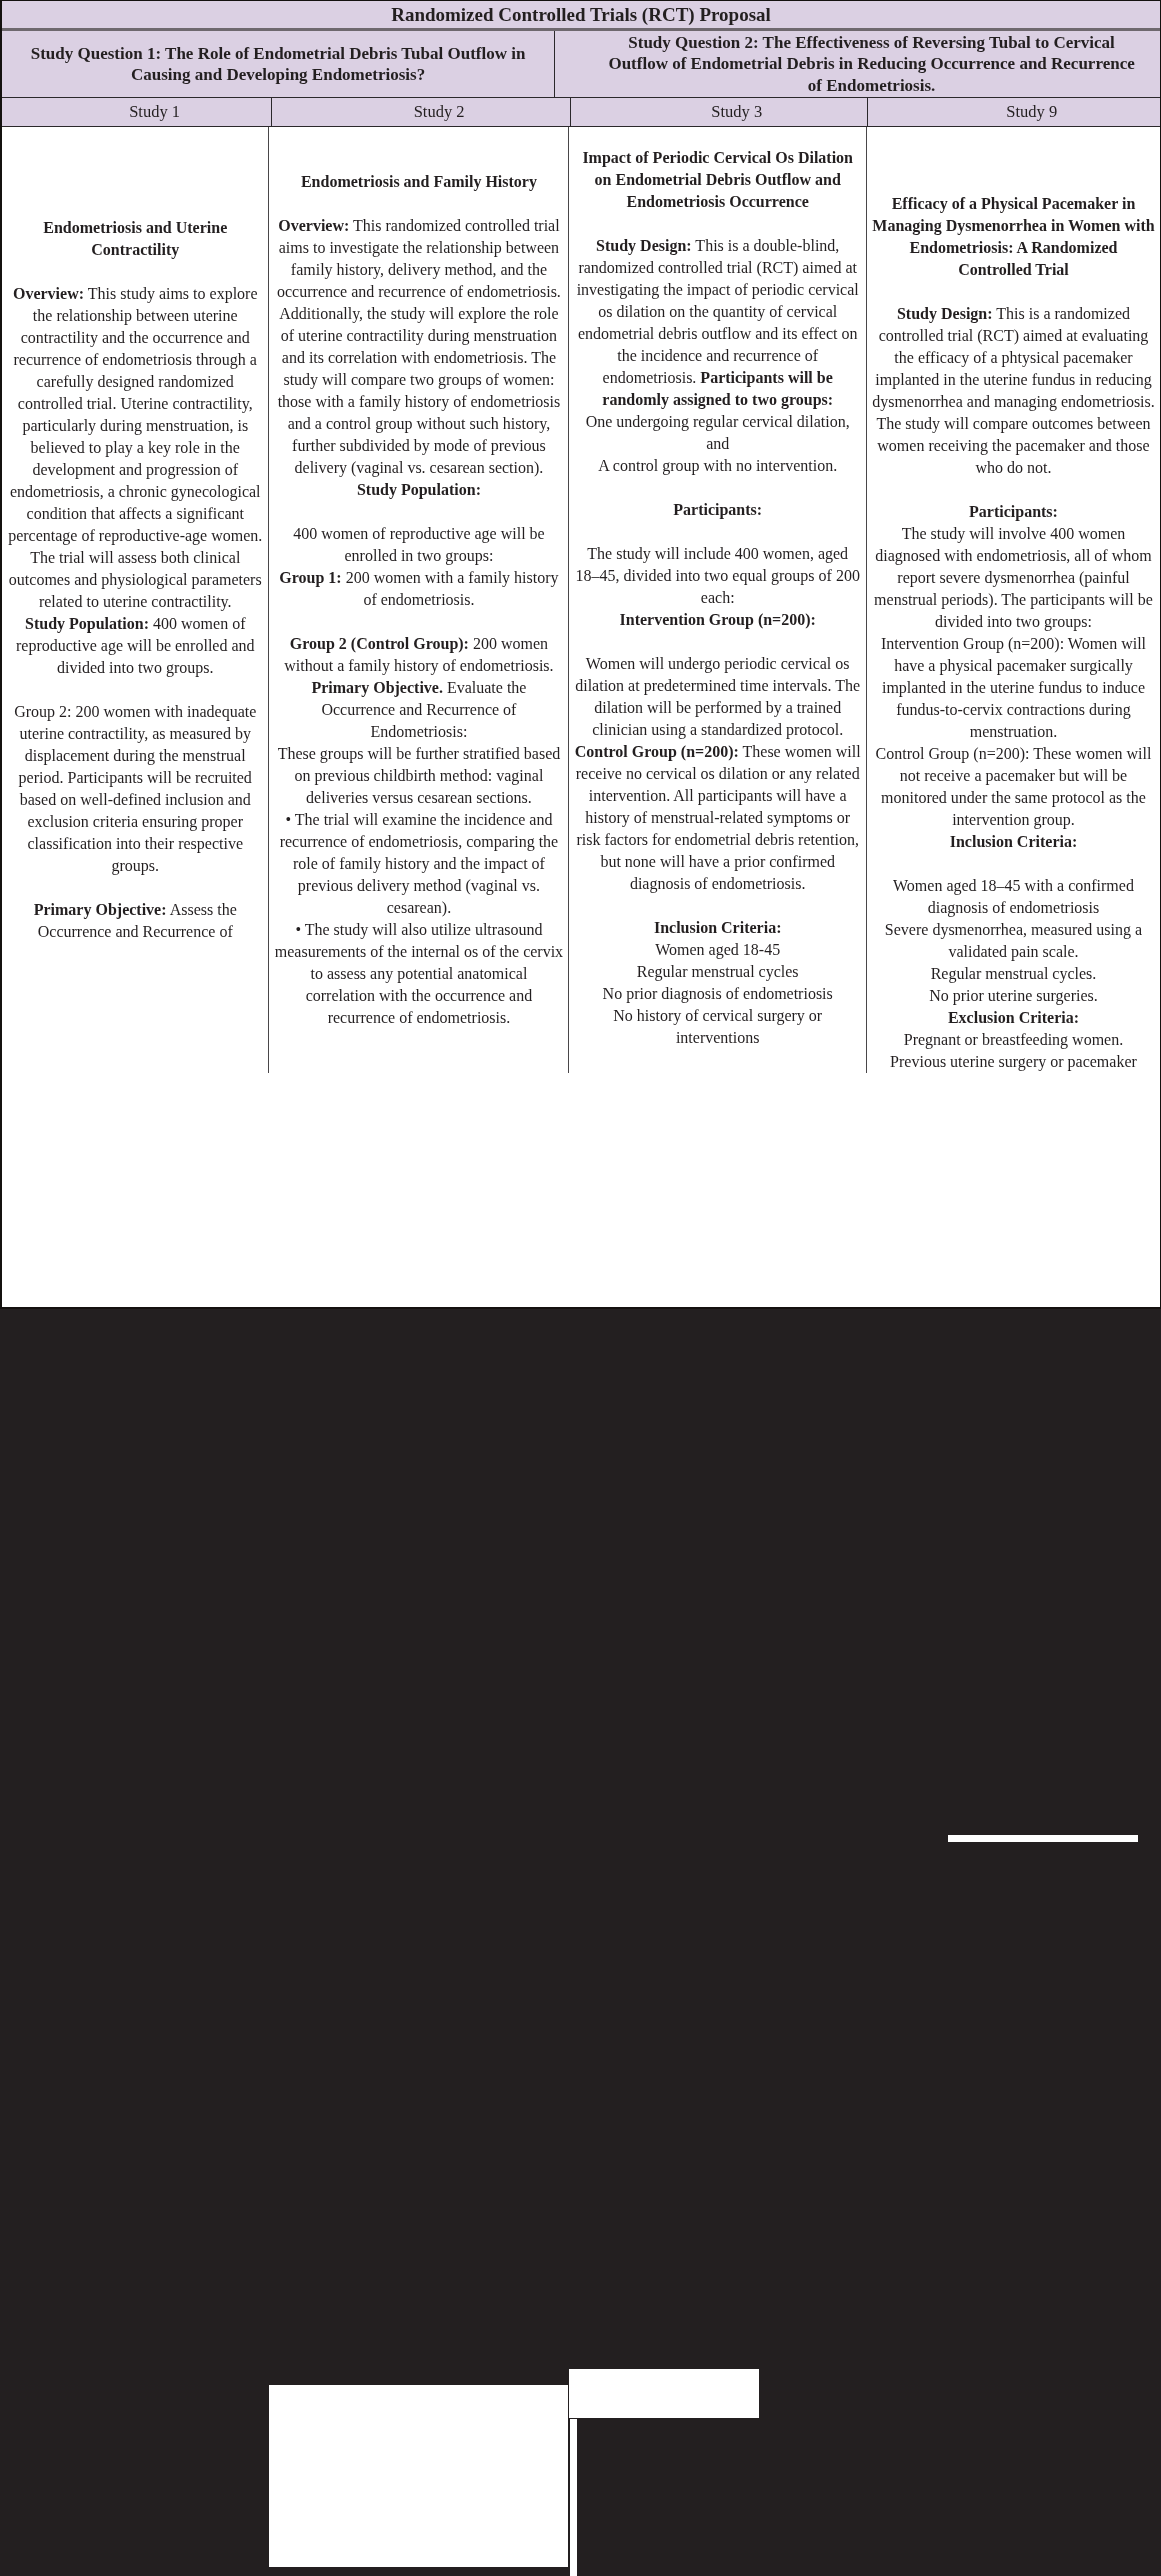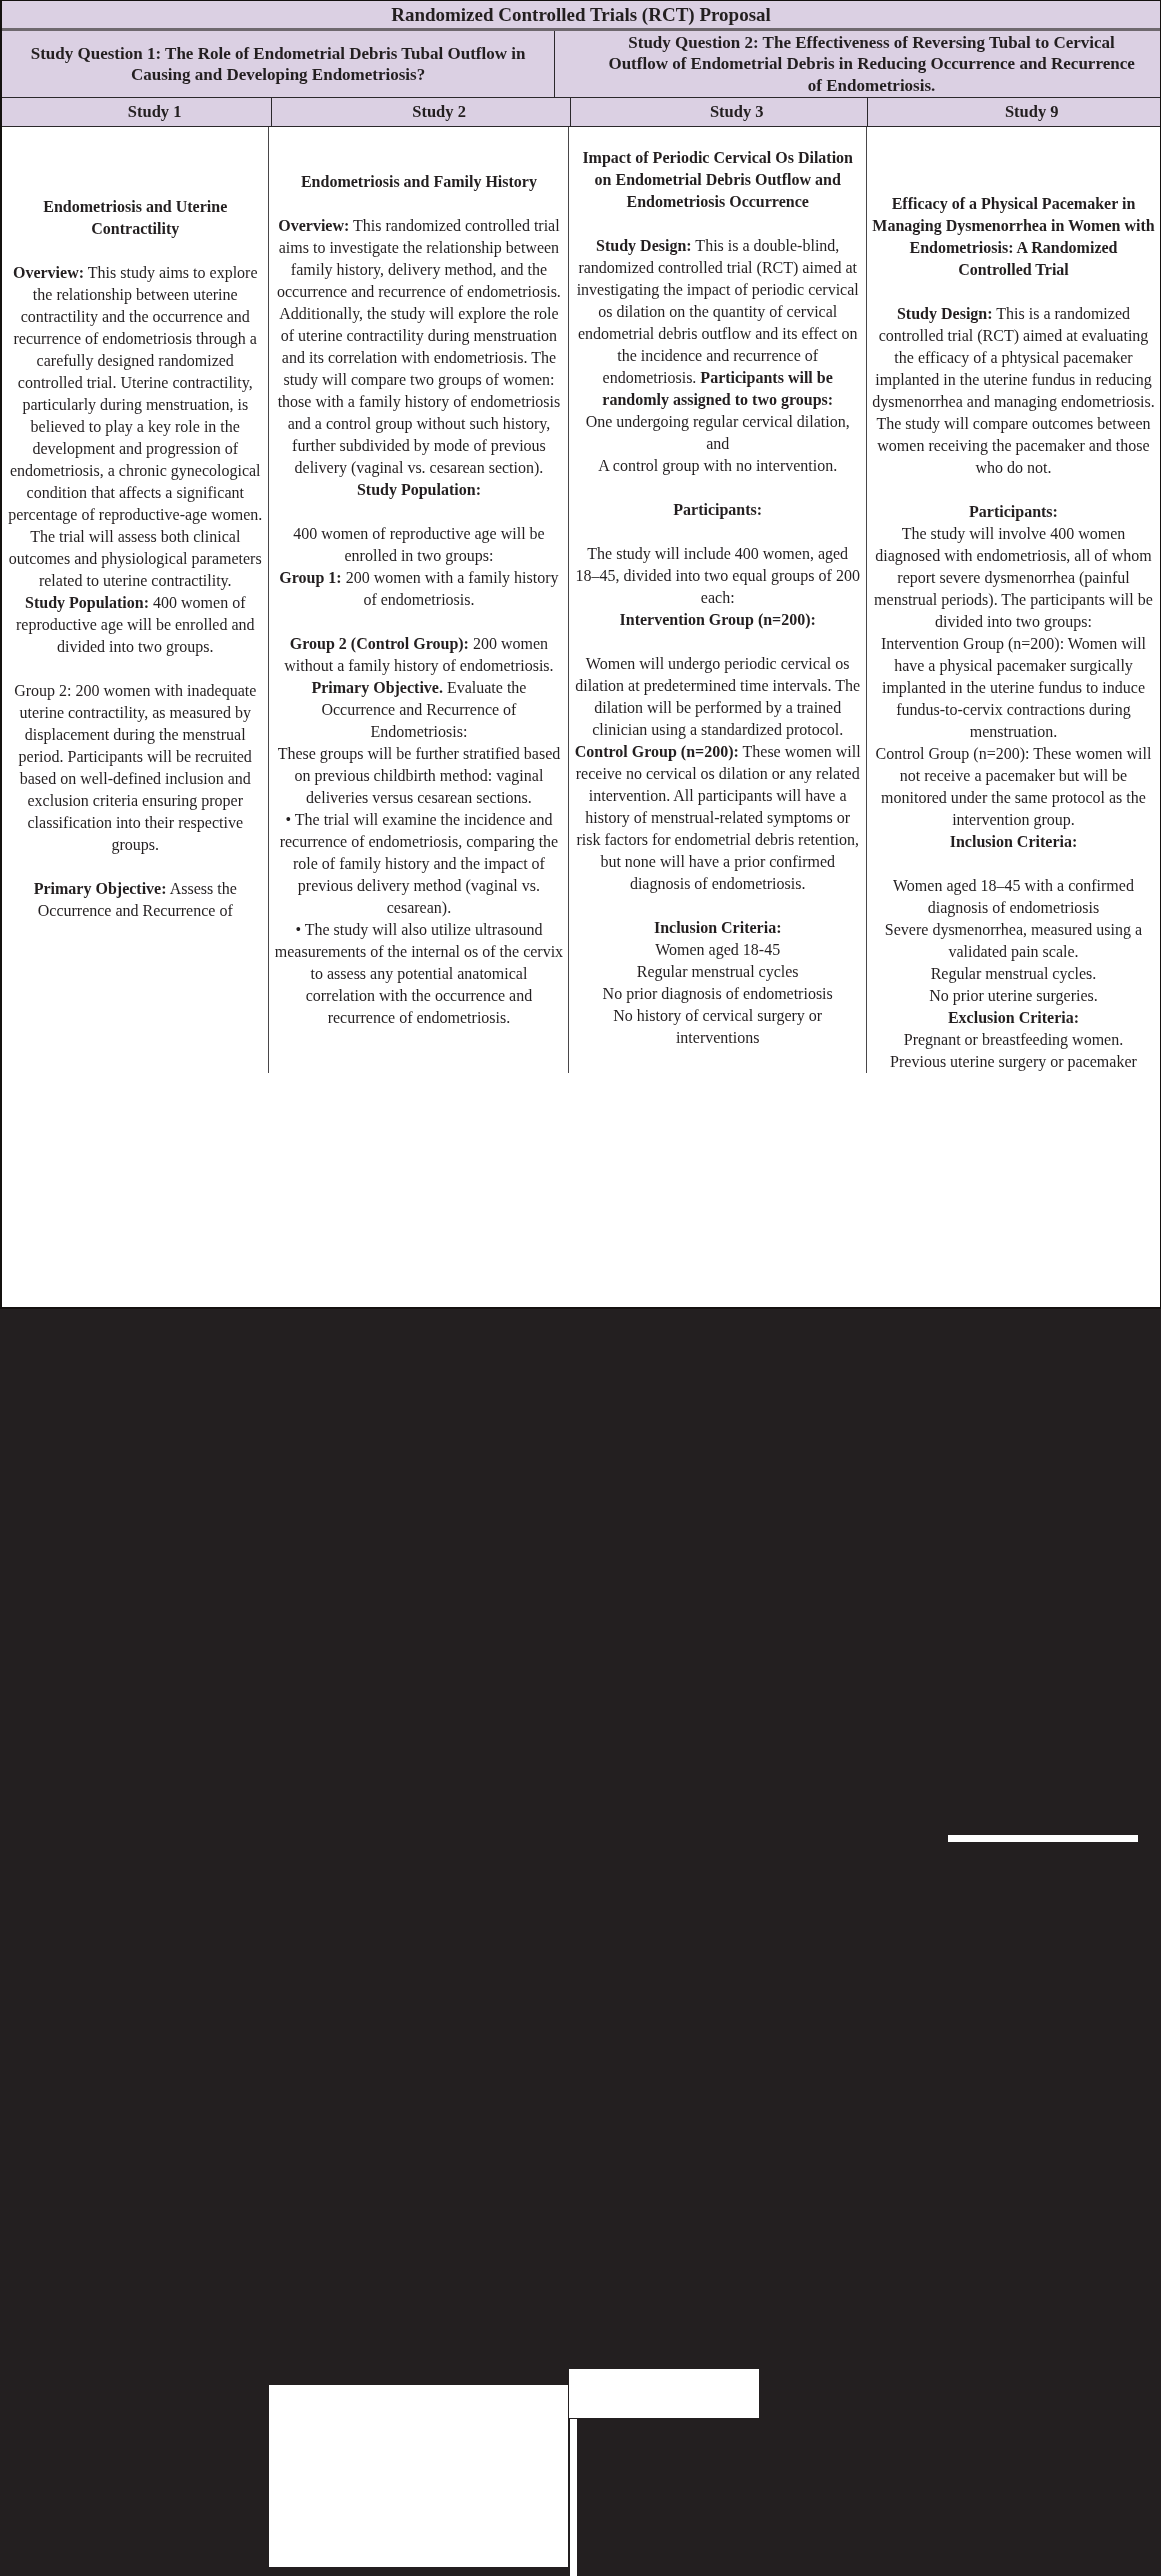"Study 1" .shcell { font-weight: bold -> normal }
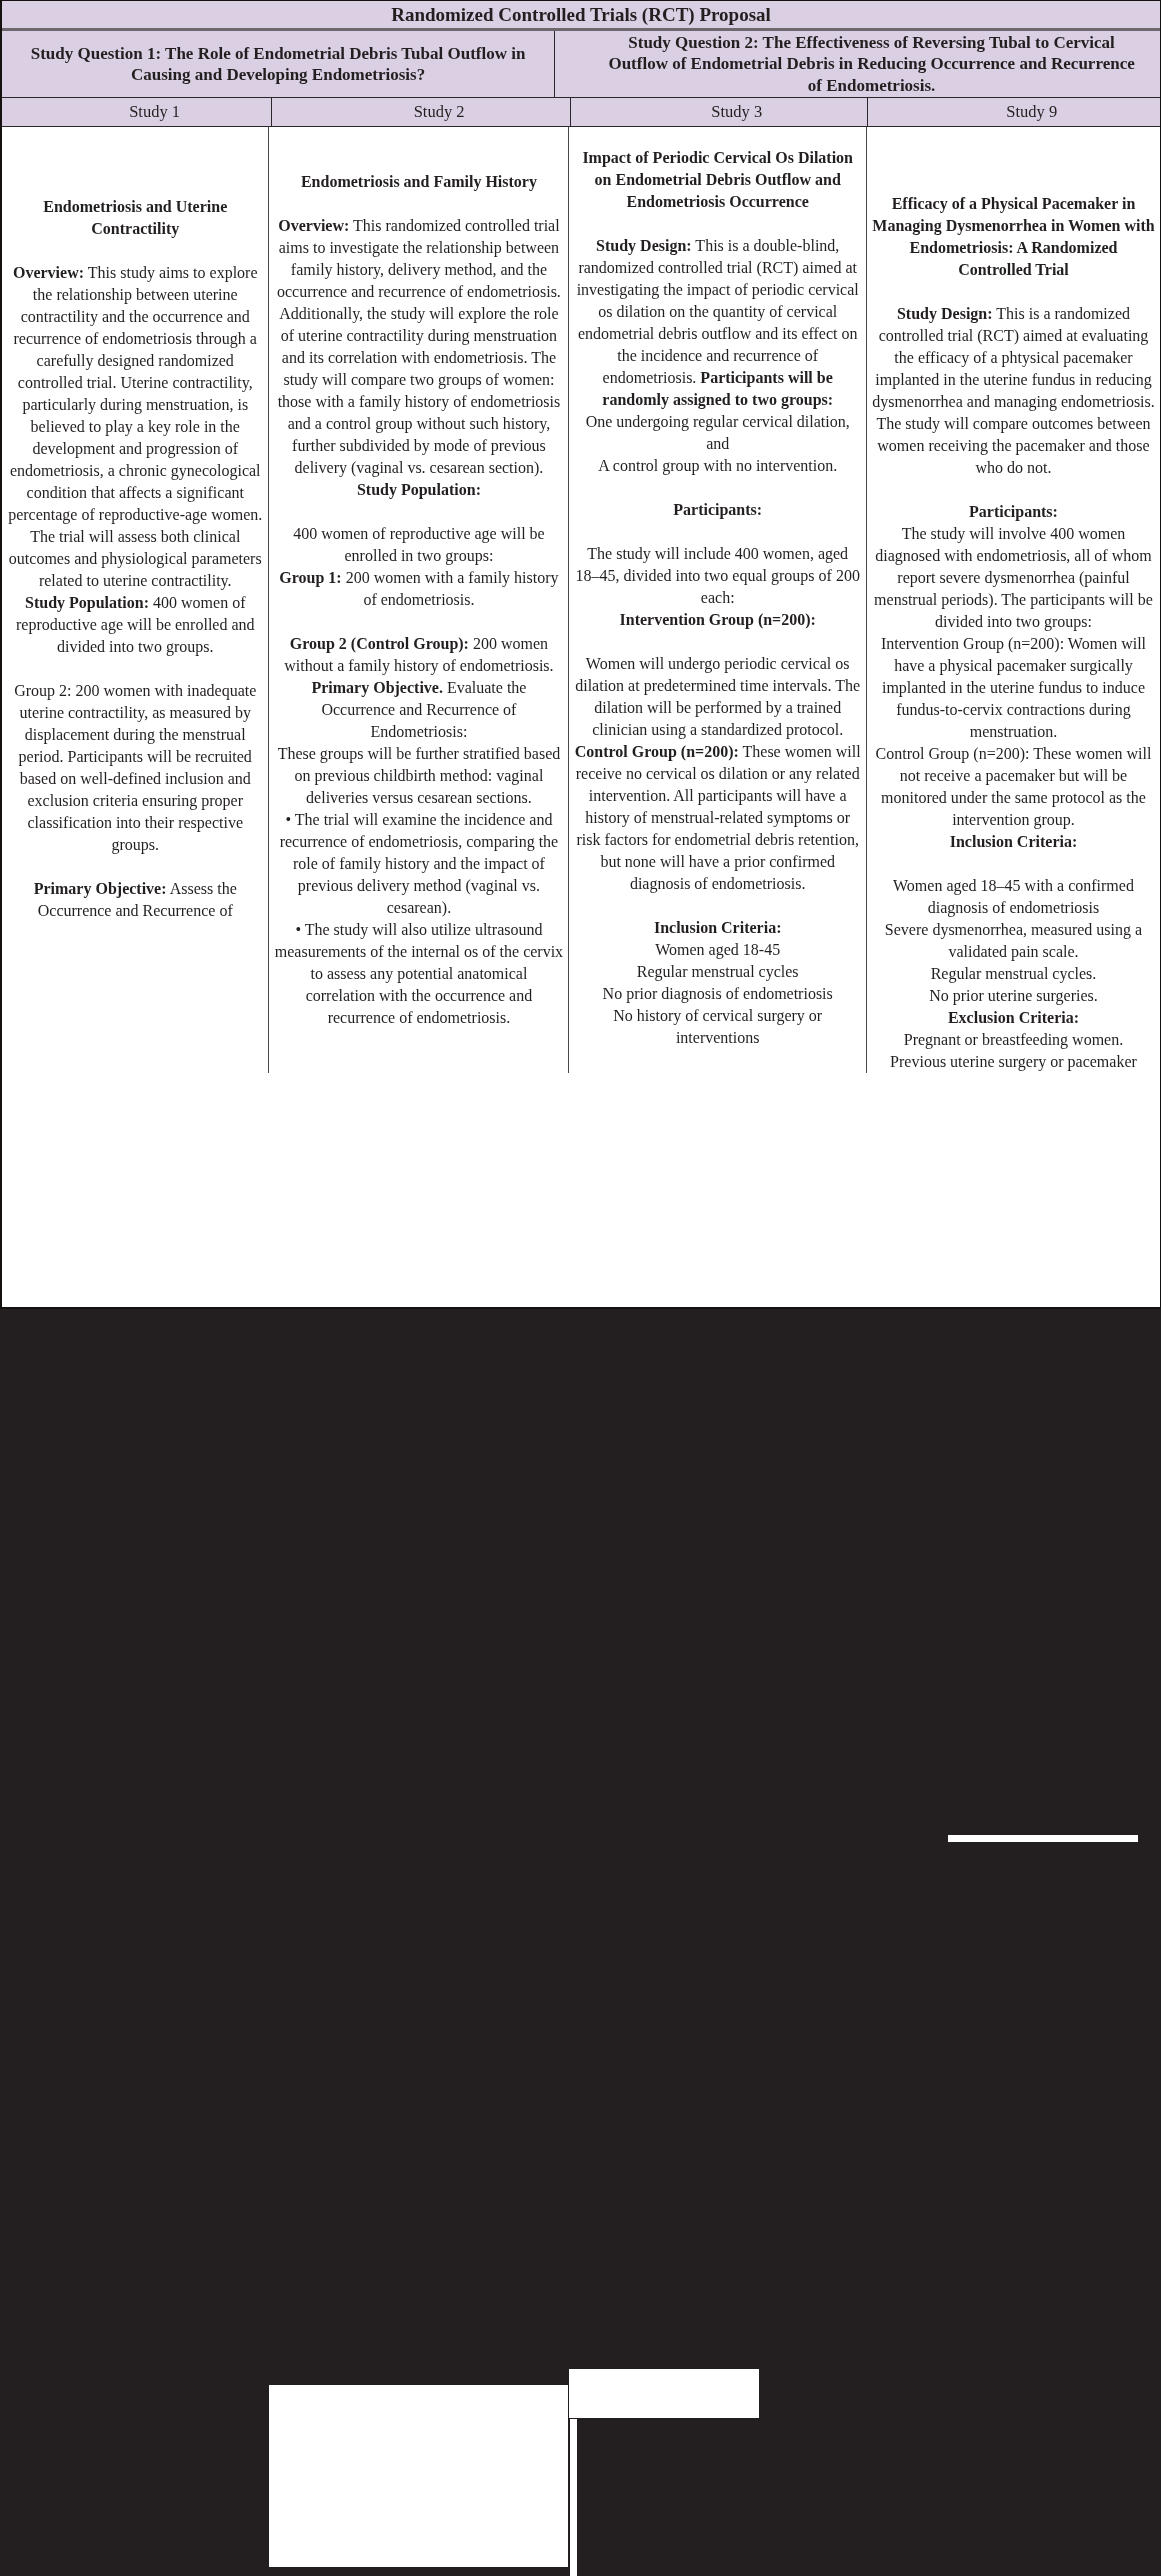"Endometriosis and Uterine Contractility" .pt1 { padding-top: 69px -> 90px }
